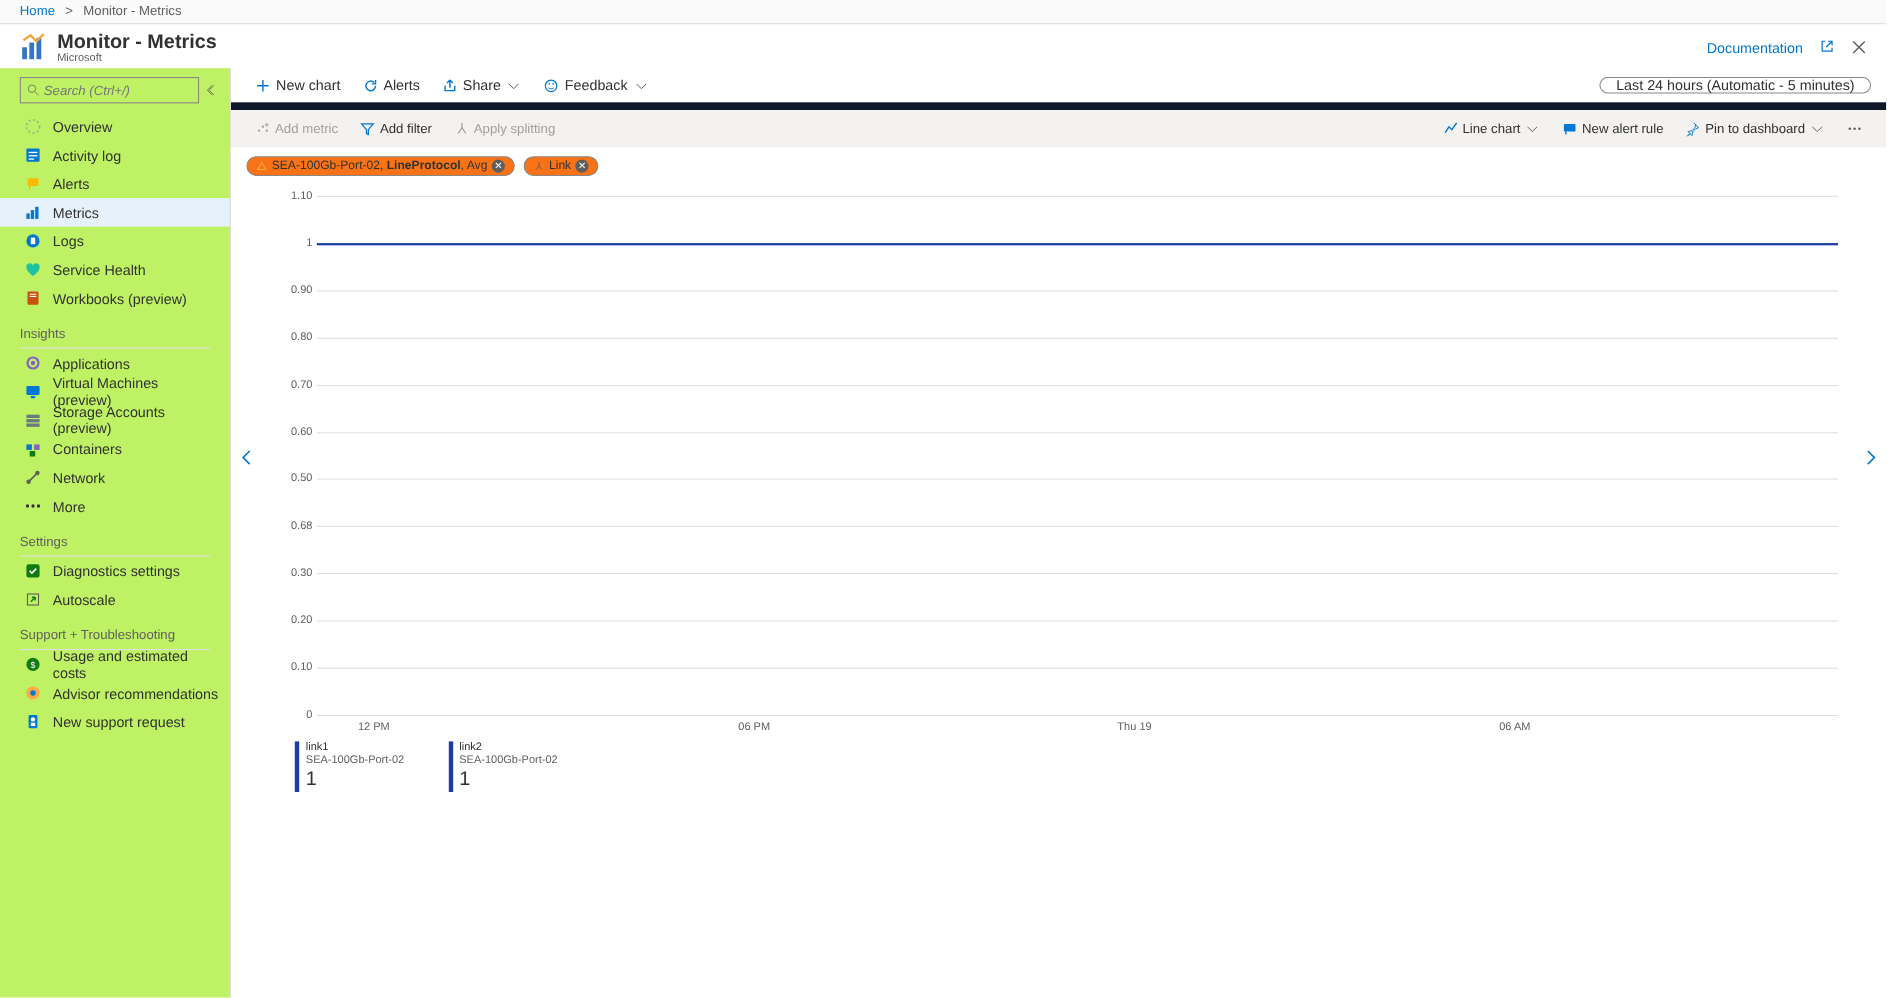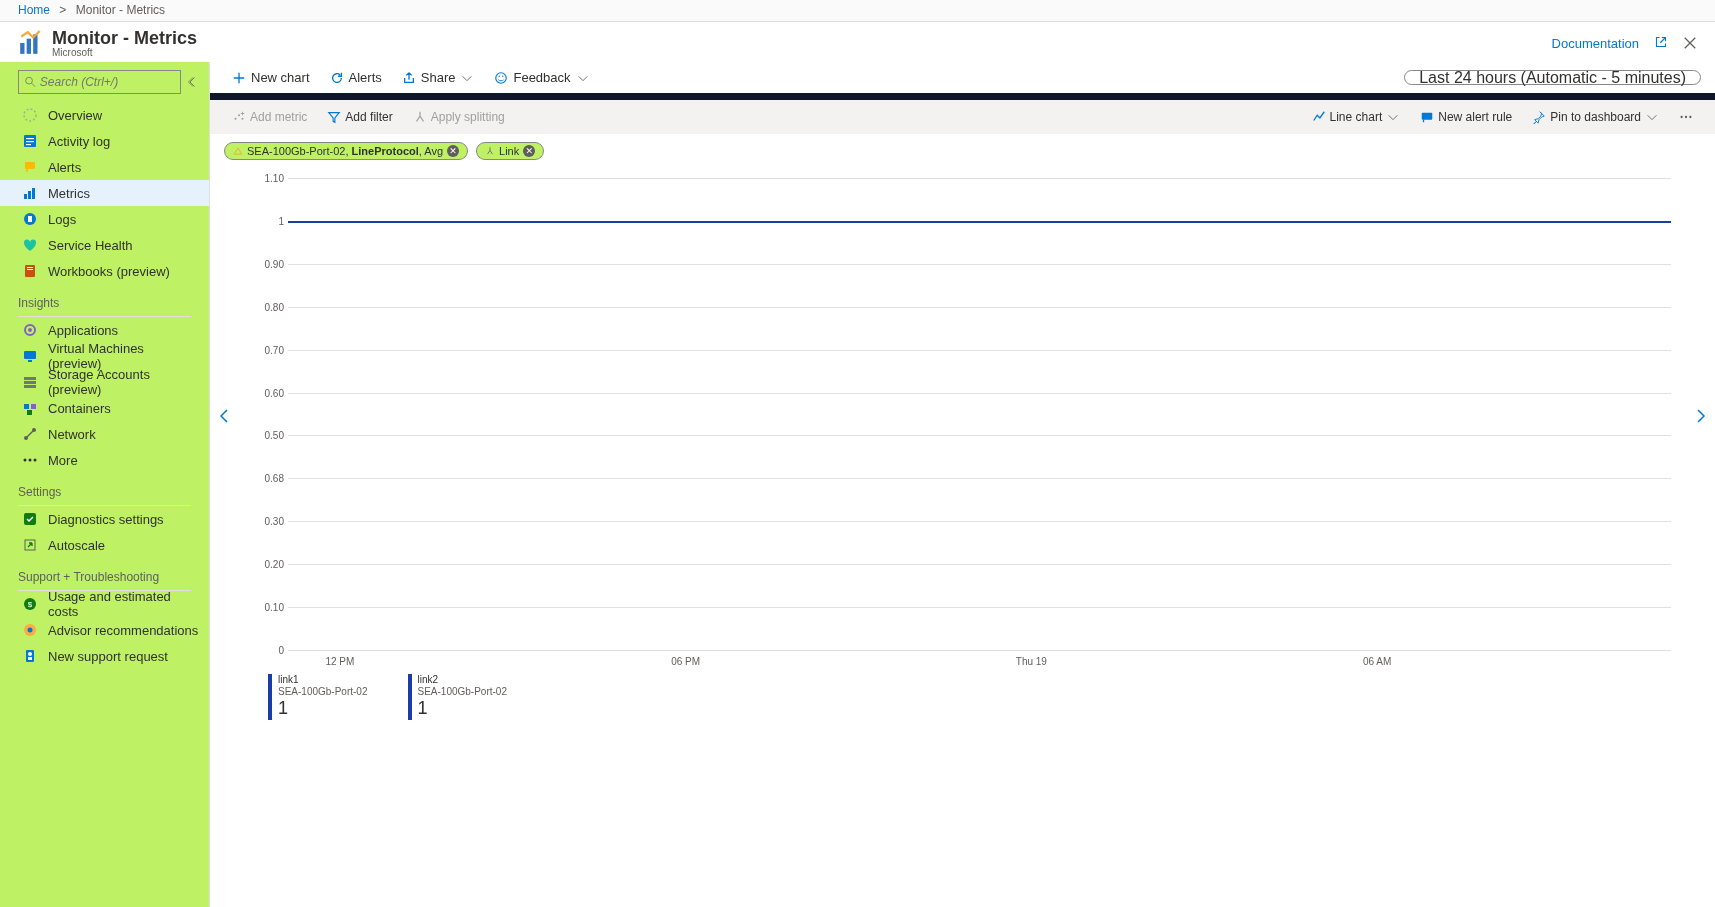"Last 24 hours (Automatic -" .time-pill { font-size: 16px -> 13px }
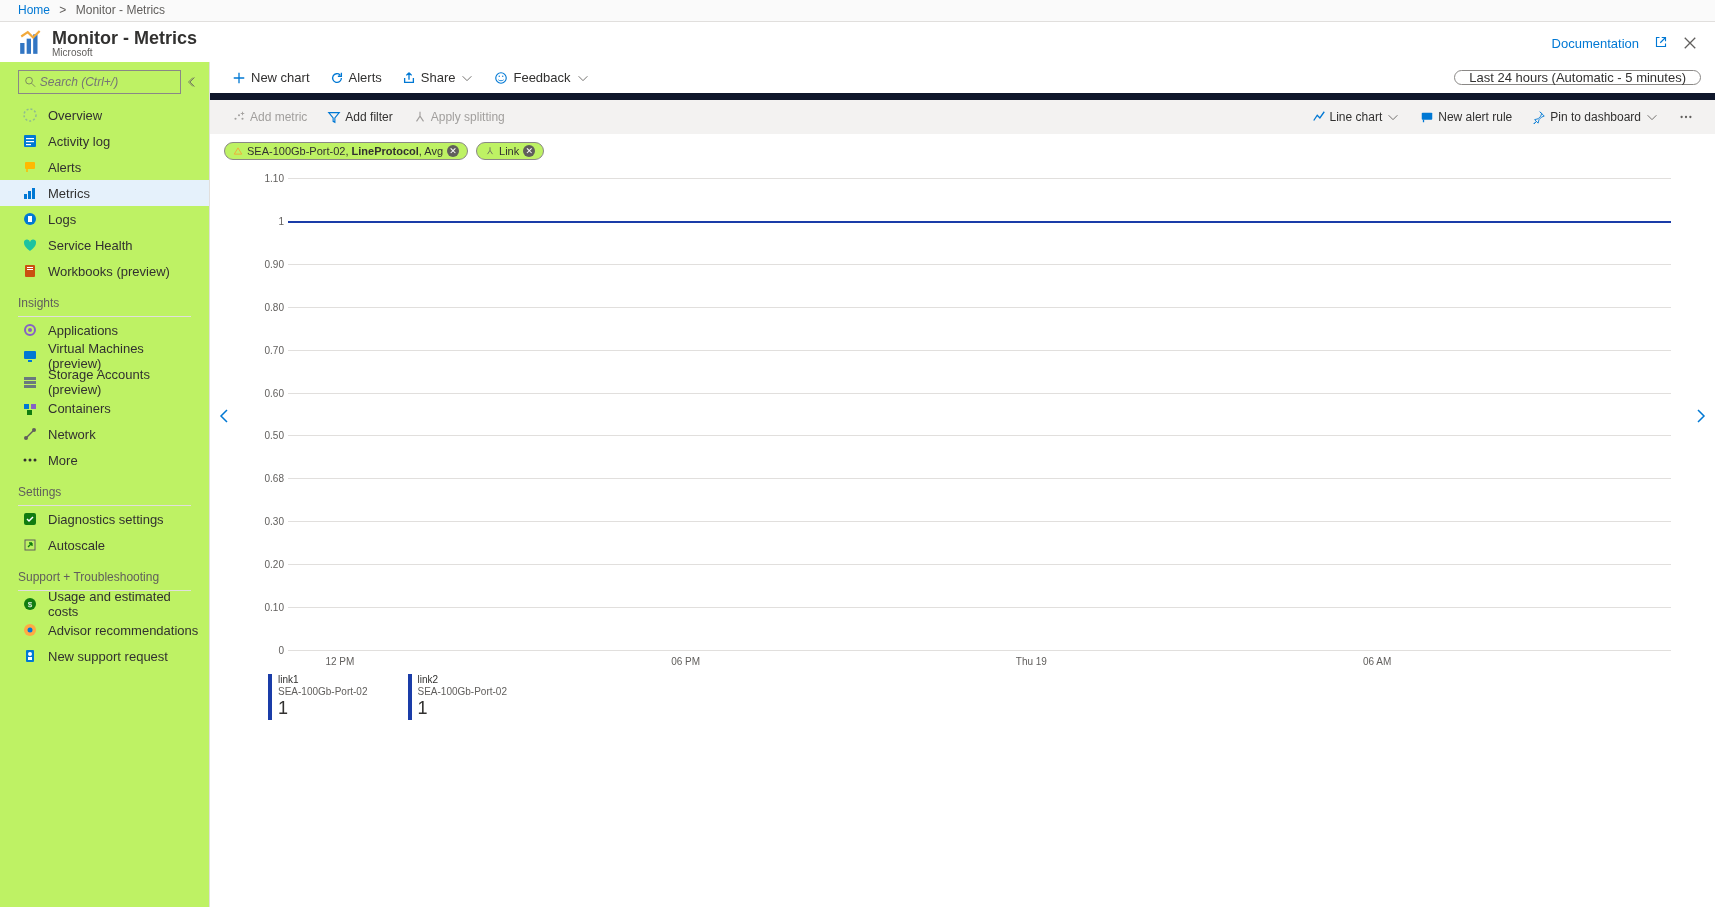"SEA-100Gb-Port-02, LineProtocol, Avg" .pill { background: #bef264 -> #f97316 }
